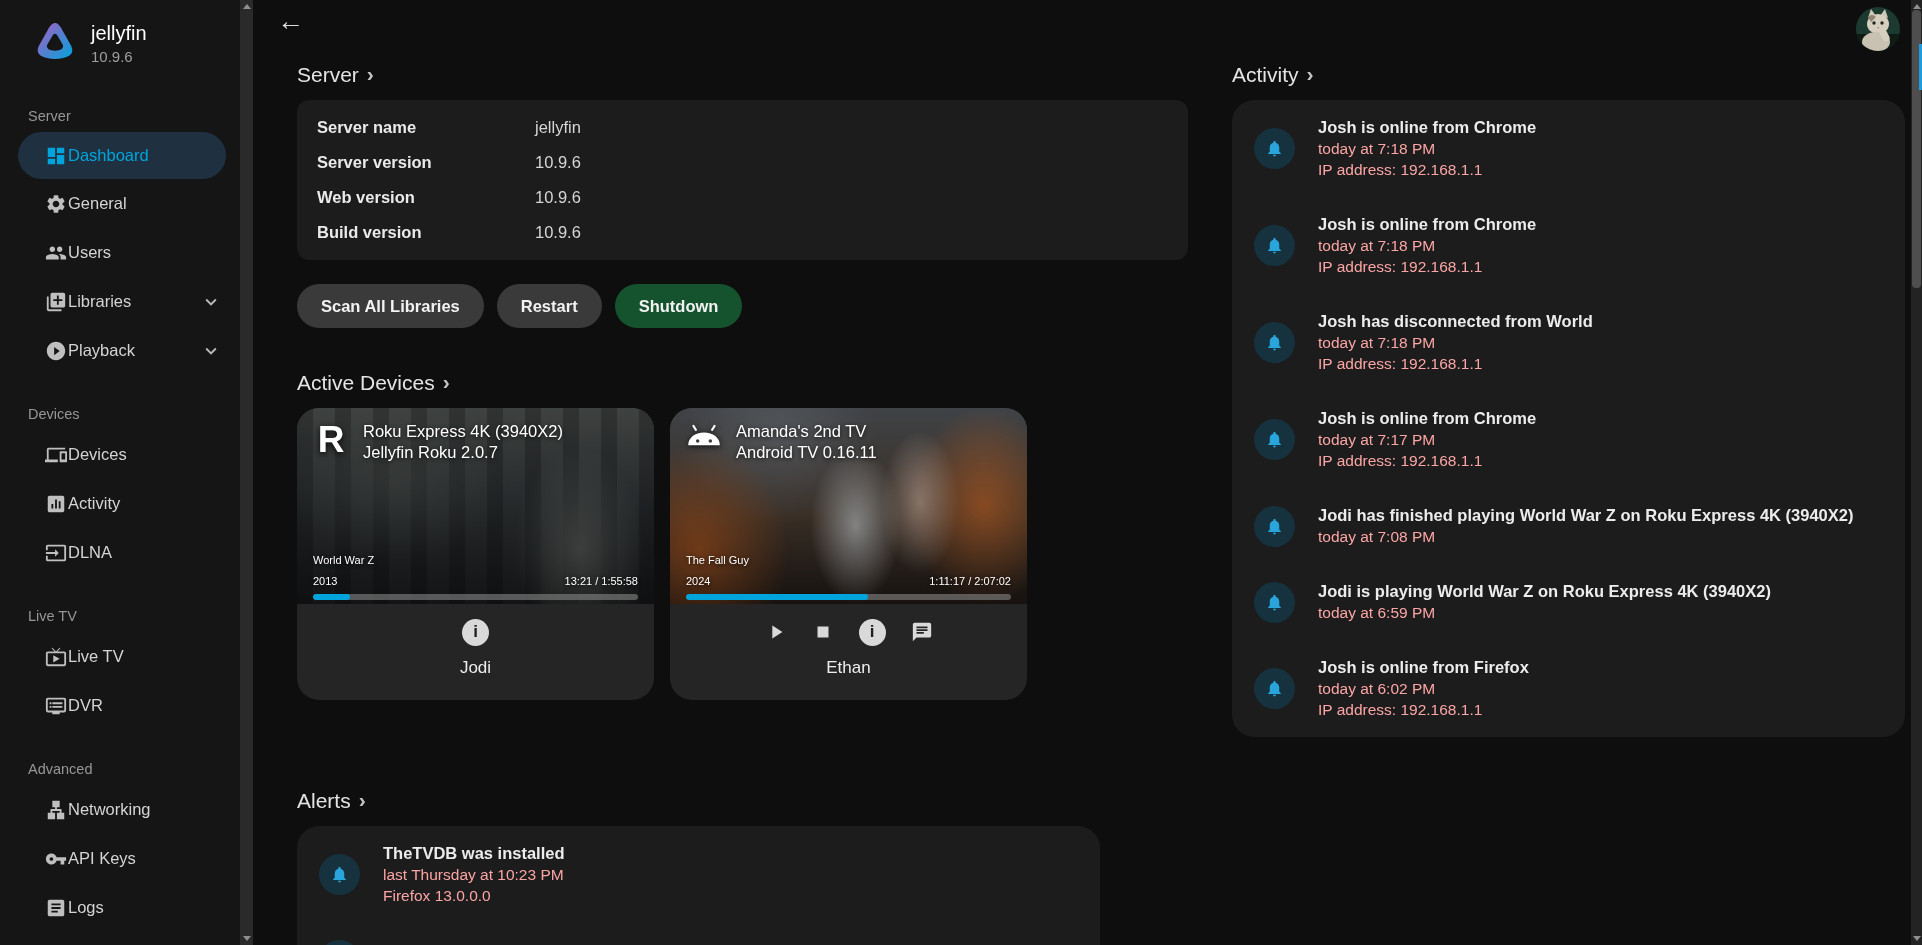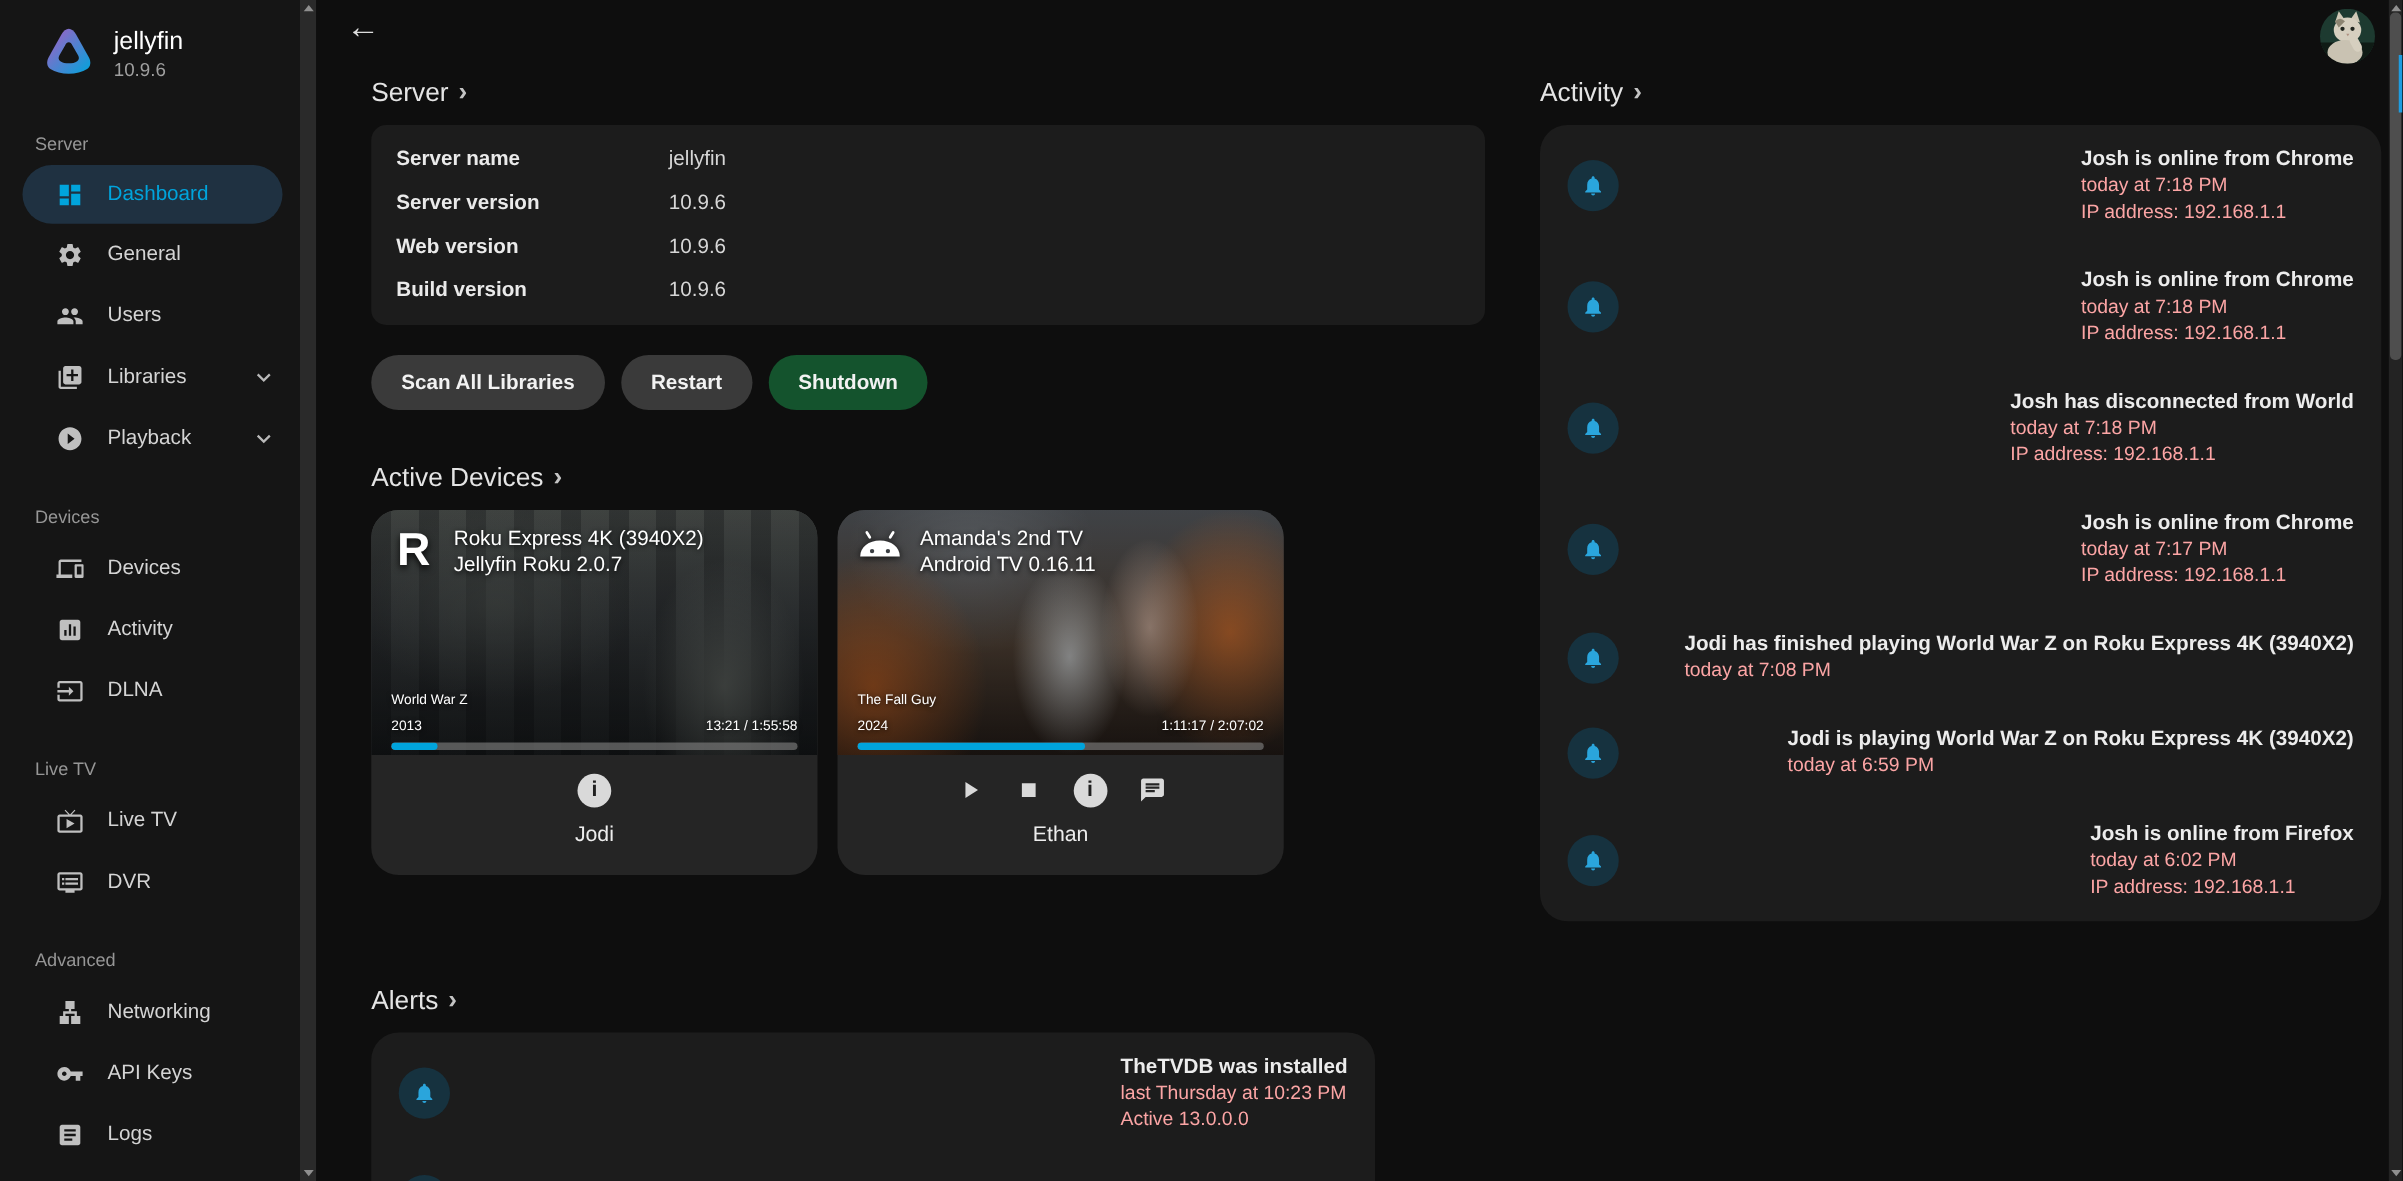"Josh is online from Chrome" .feed-item { justify-content: space-between -> none }
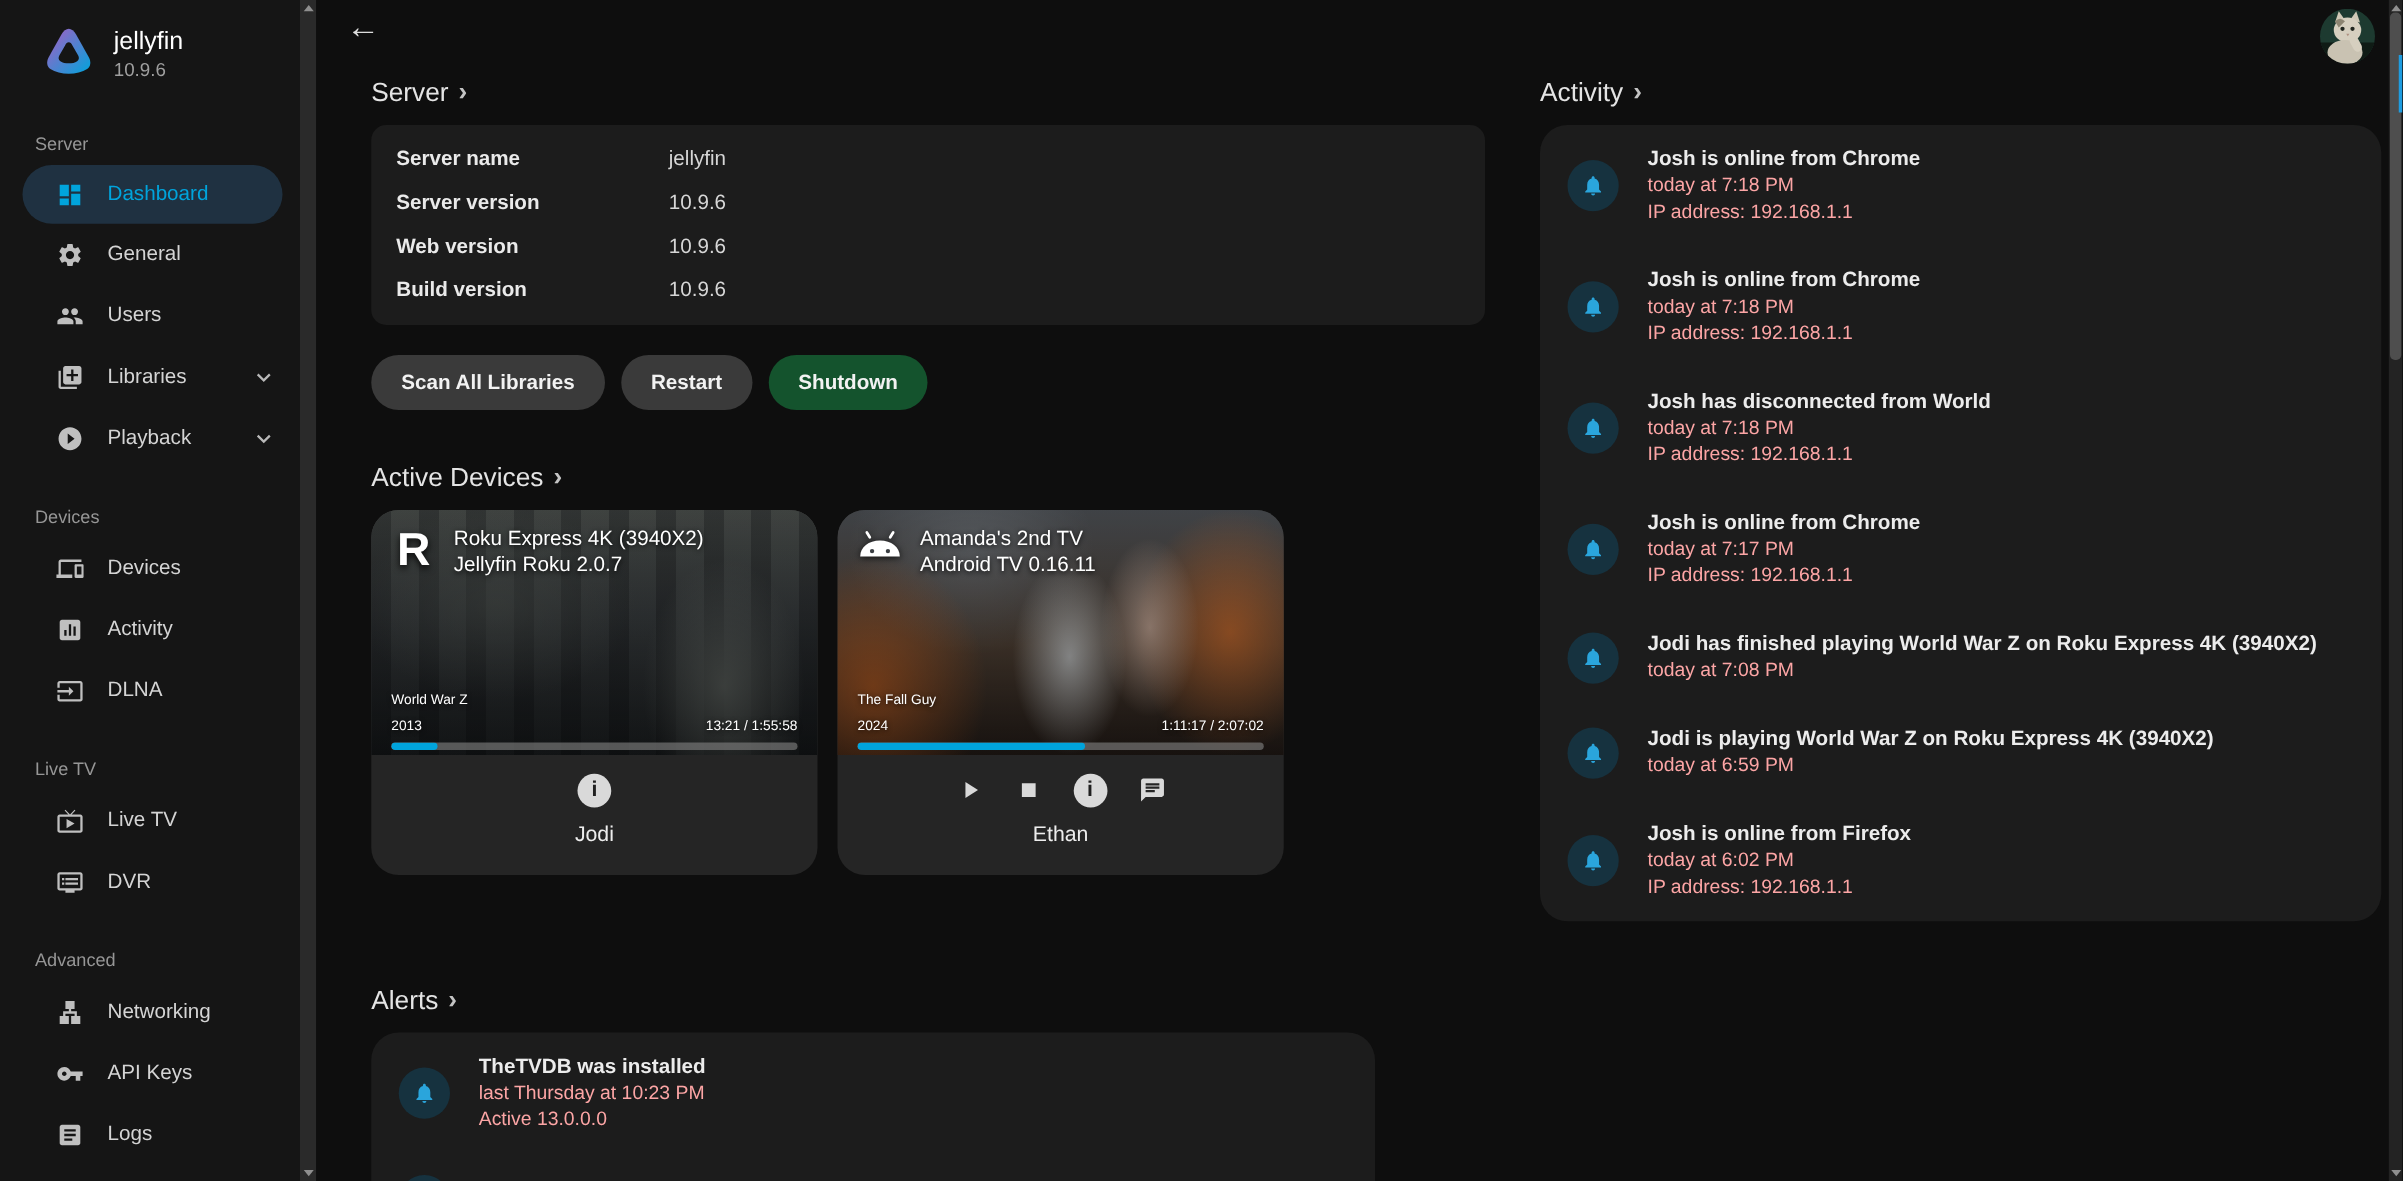"Dashboard" .nav-item { gap: 18px -> none }
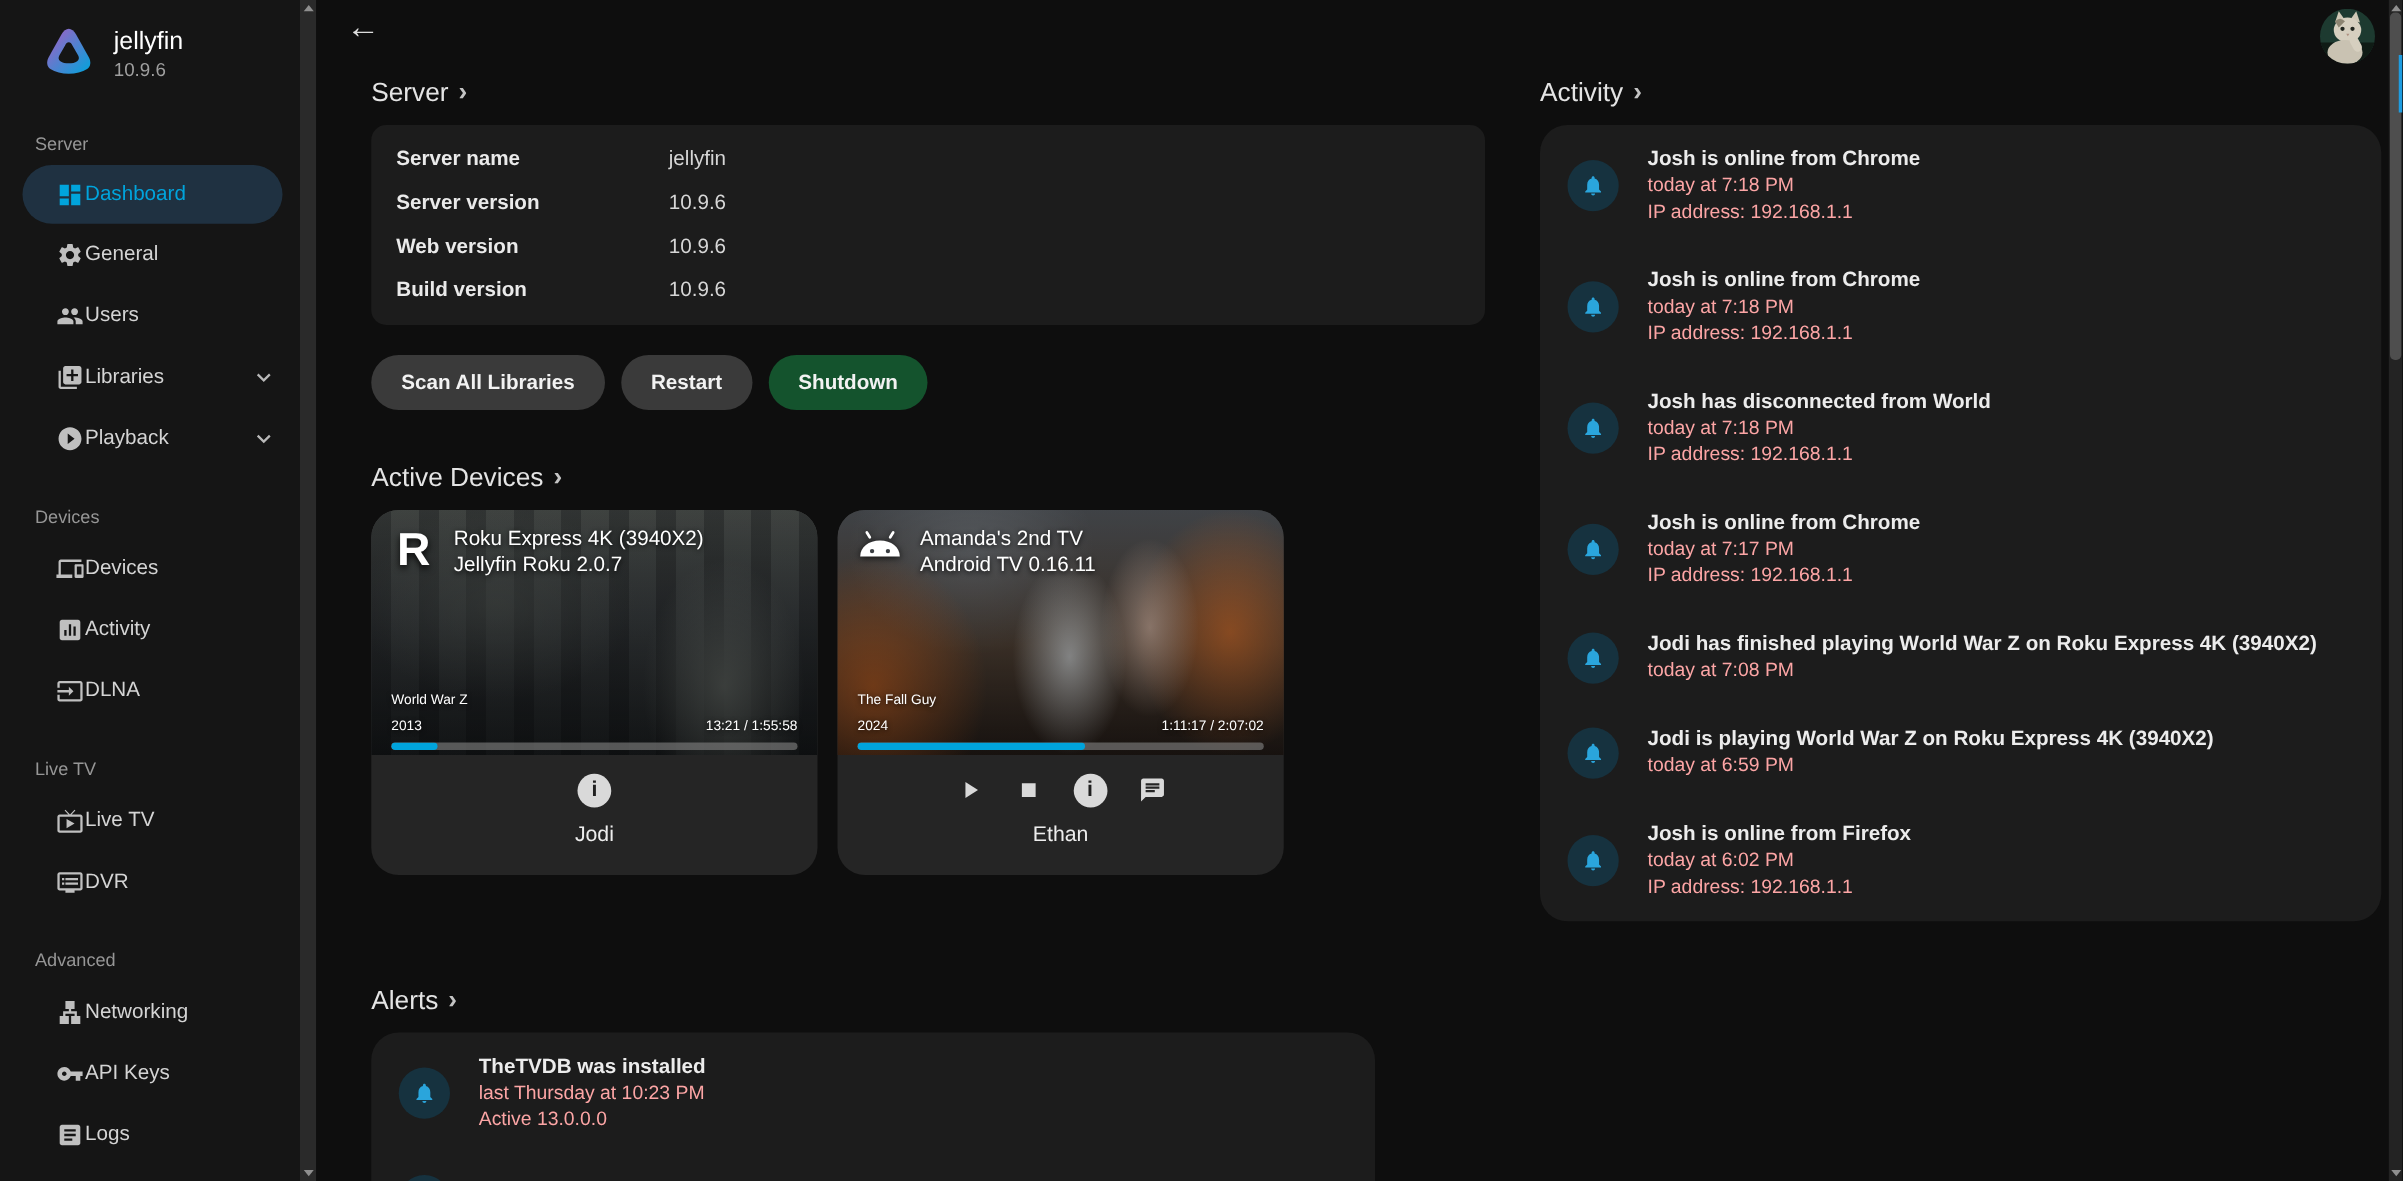"Active 13.0.0.0" div.feed-sub { text: Active -> Firefox }
